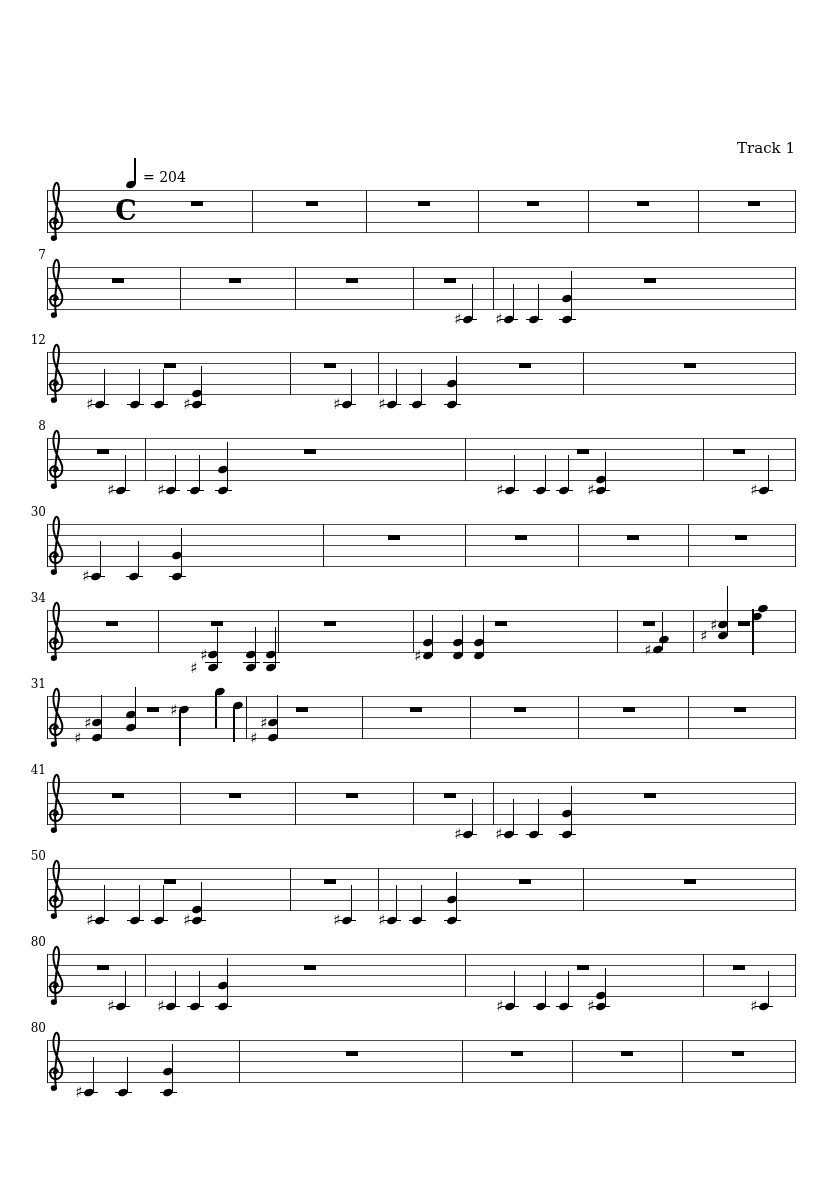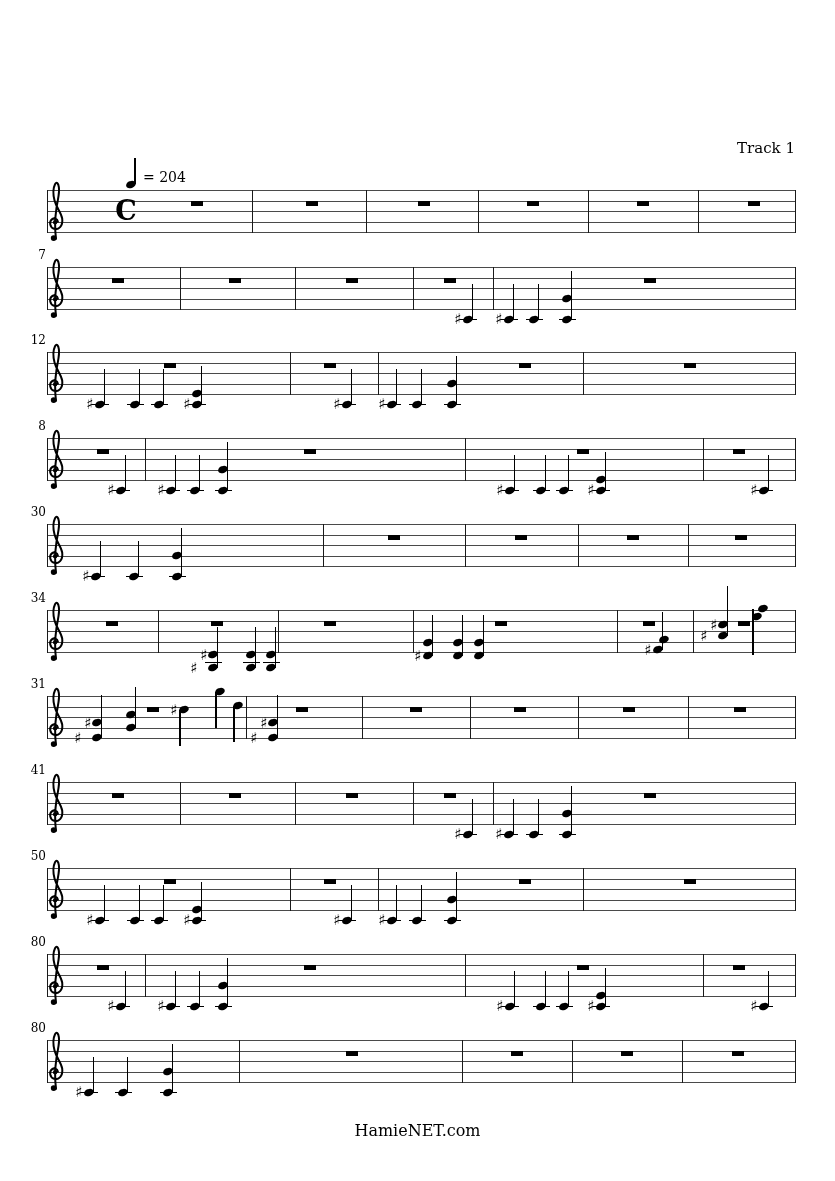"HamieNET.com" div.footer { html: <div>HamieNET.com</div> -> none }
